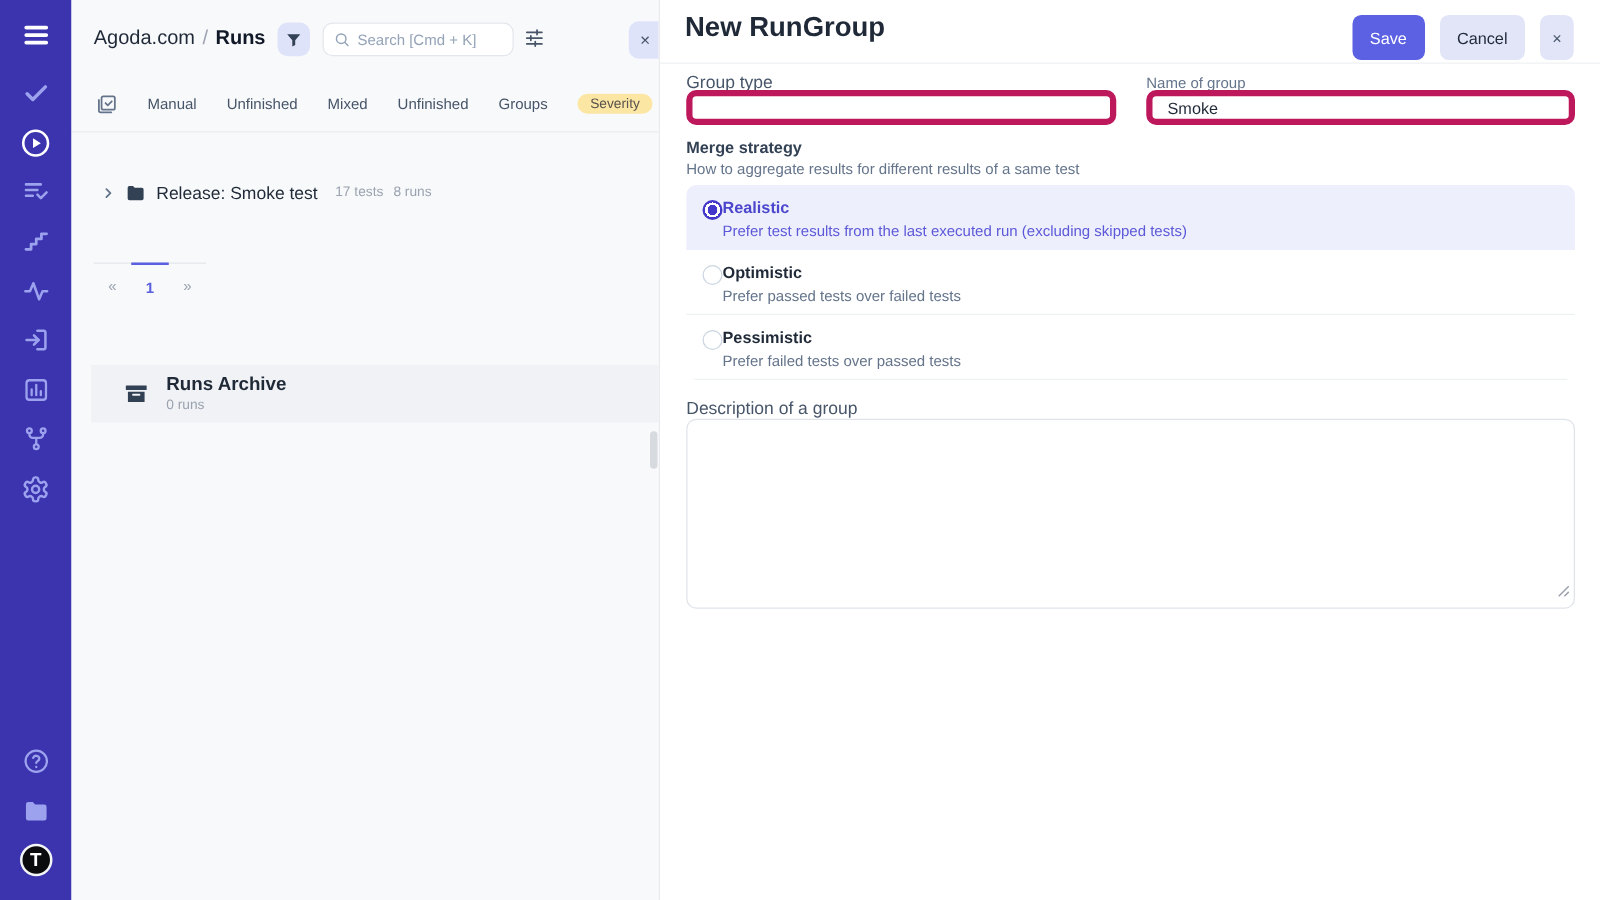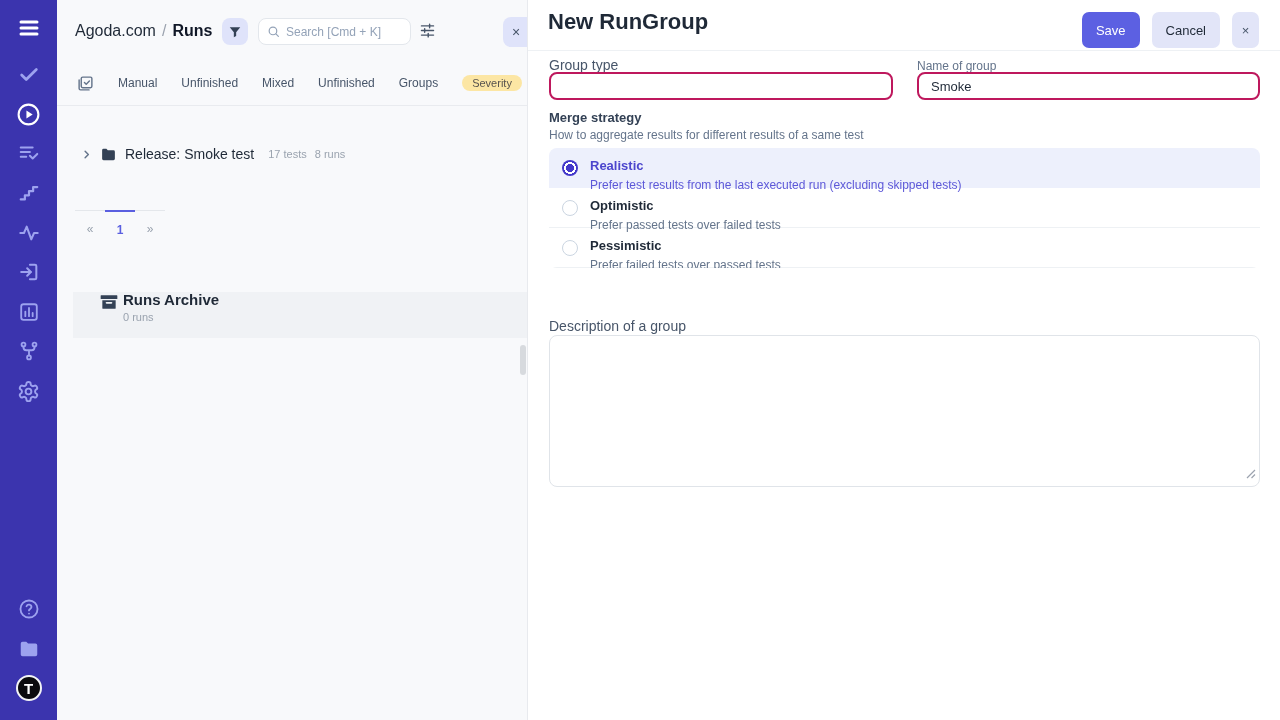"Smoke" .text-input { border: 2px solid #be185d -> 5px solid #be185d }
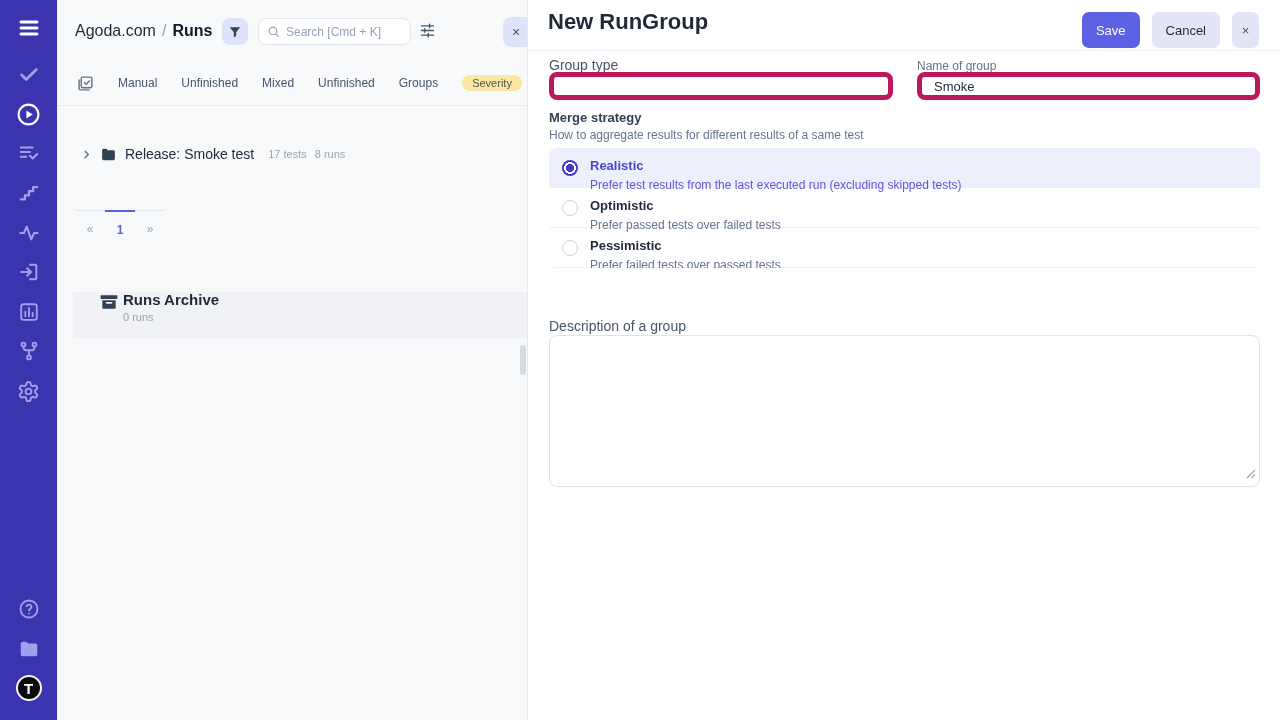"Realistic" .opt-row { gap: 12px -> 0; height: 40px -> 52px }
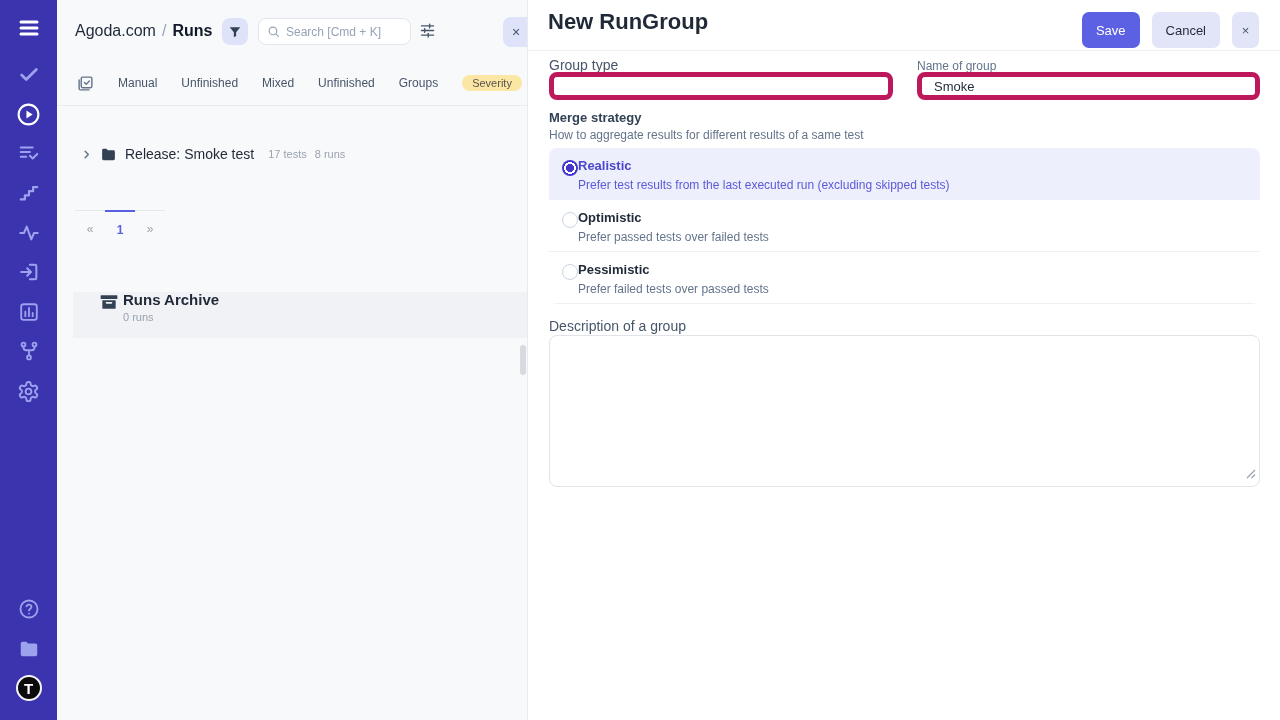"Runs Archive" .archive-row { align-items: flex-start -> center; gap: 4px -> 14px }
